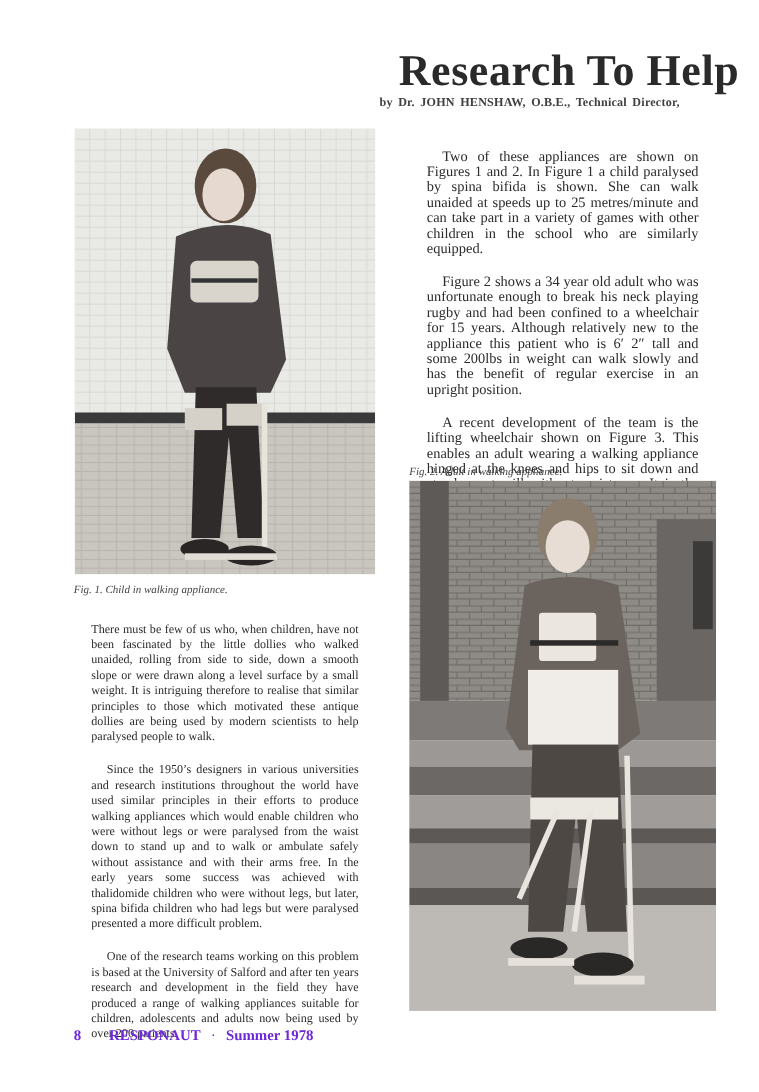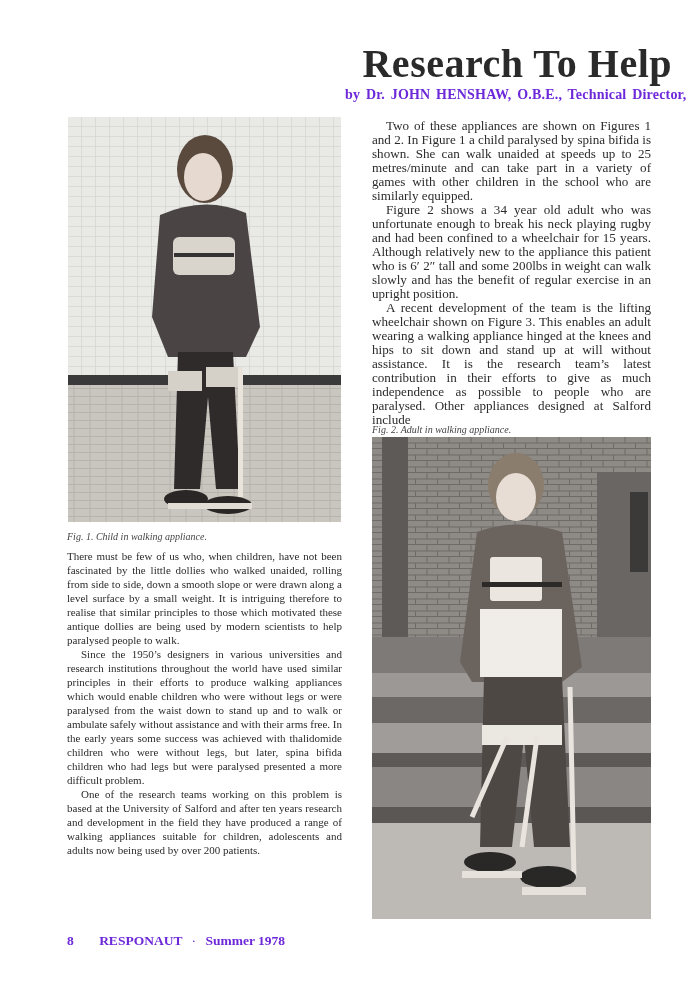"by Dr. JOHN HENSHAW, O.B.E.," .byline { color: #6d28d9 -> #404040; font-size: 14px -> 11px }
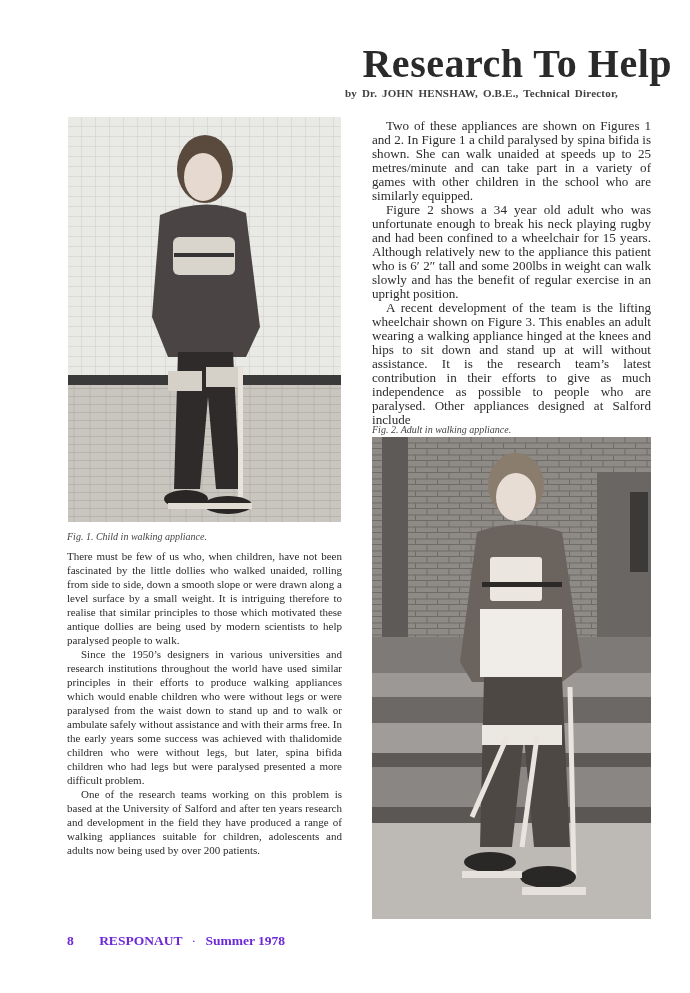"Two of these appliances are" .col p { margin: 0 -> 16px }
